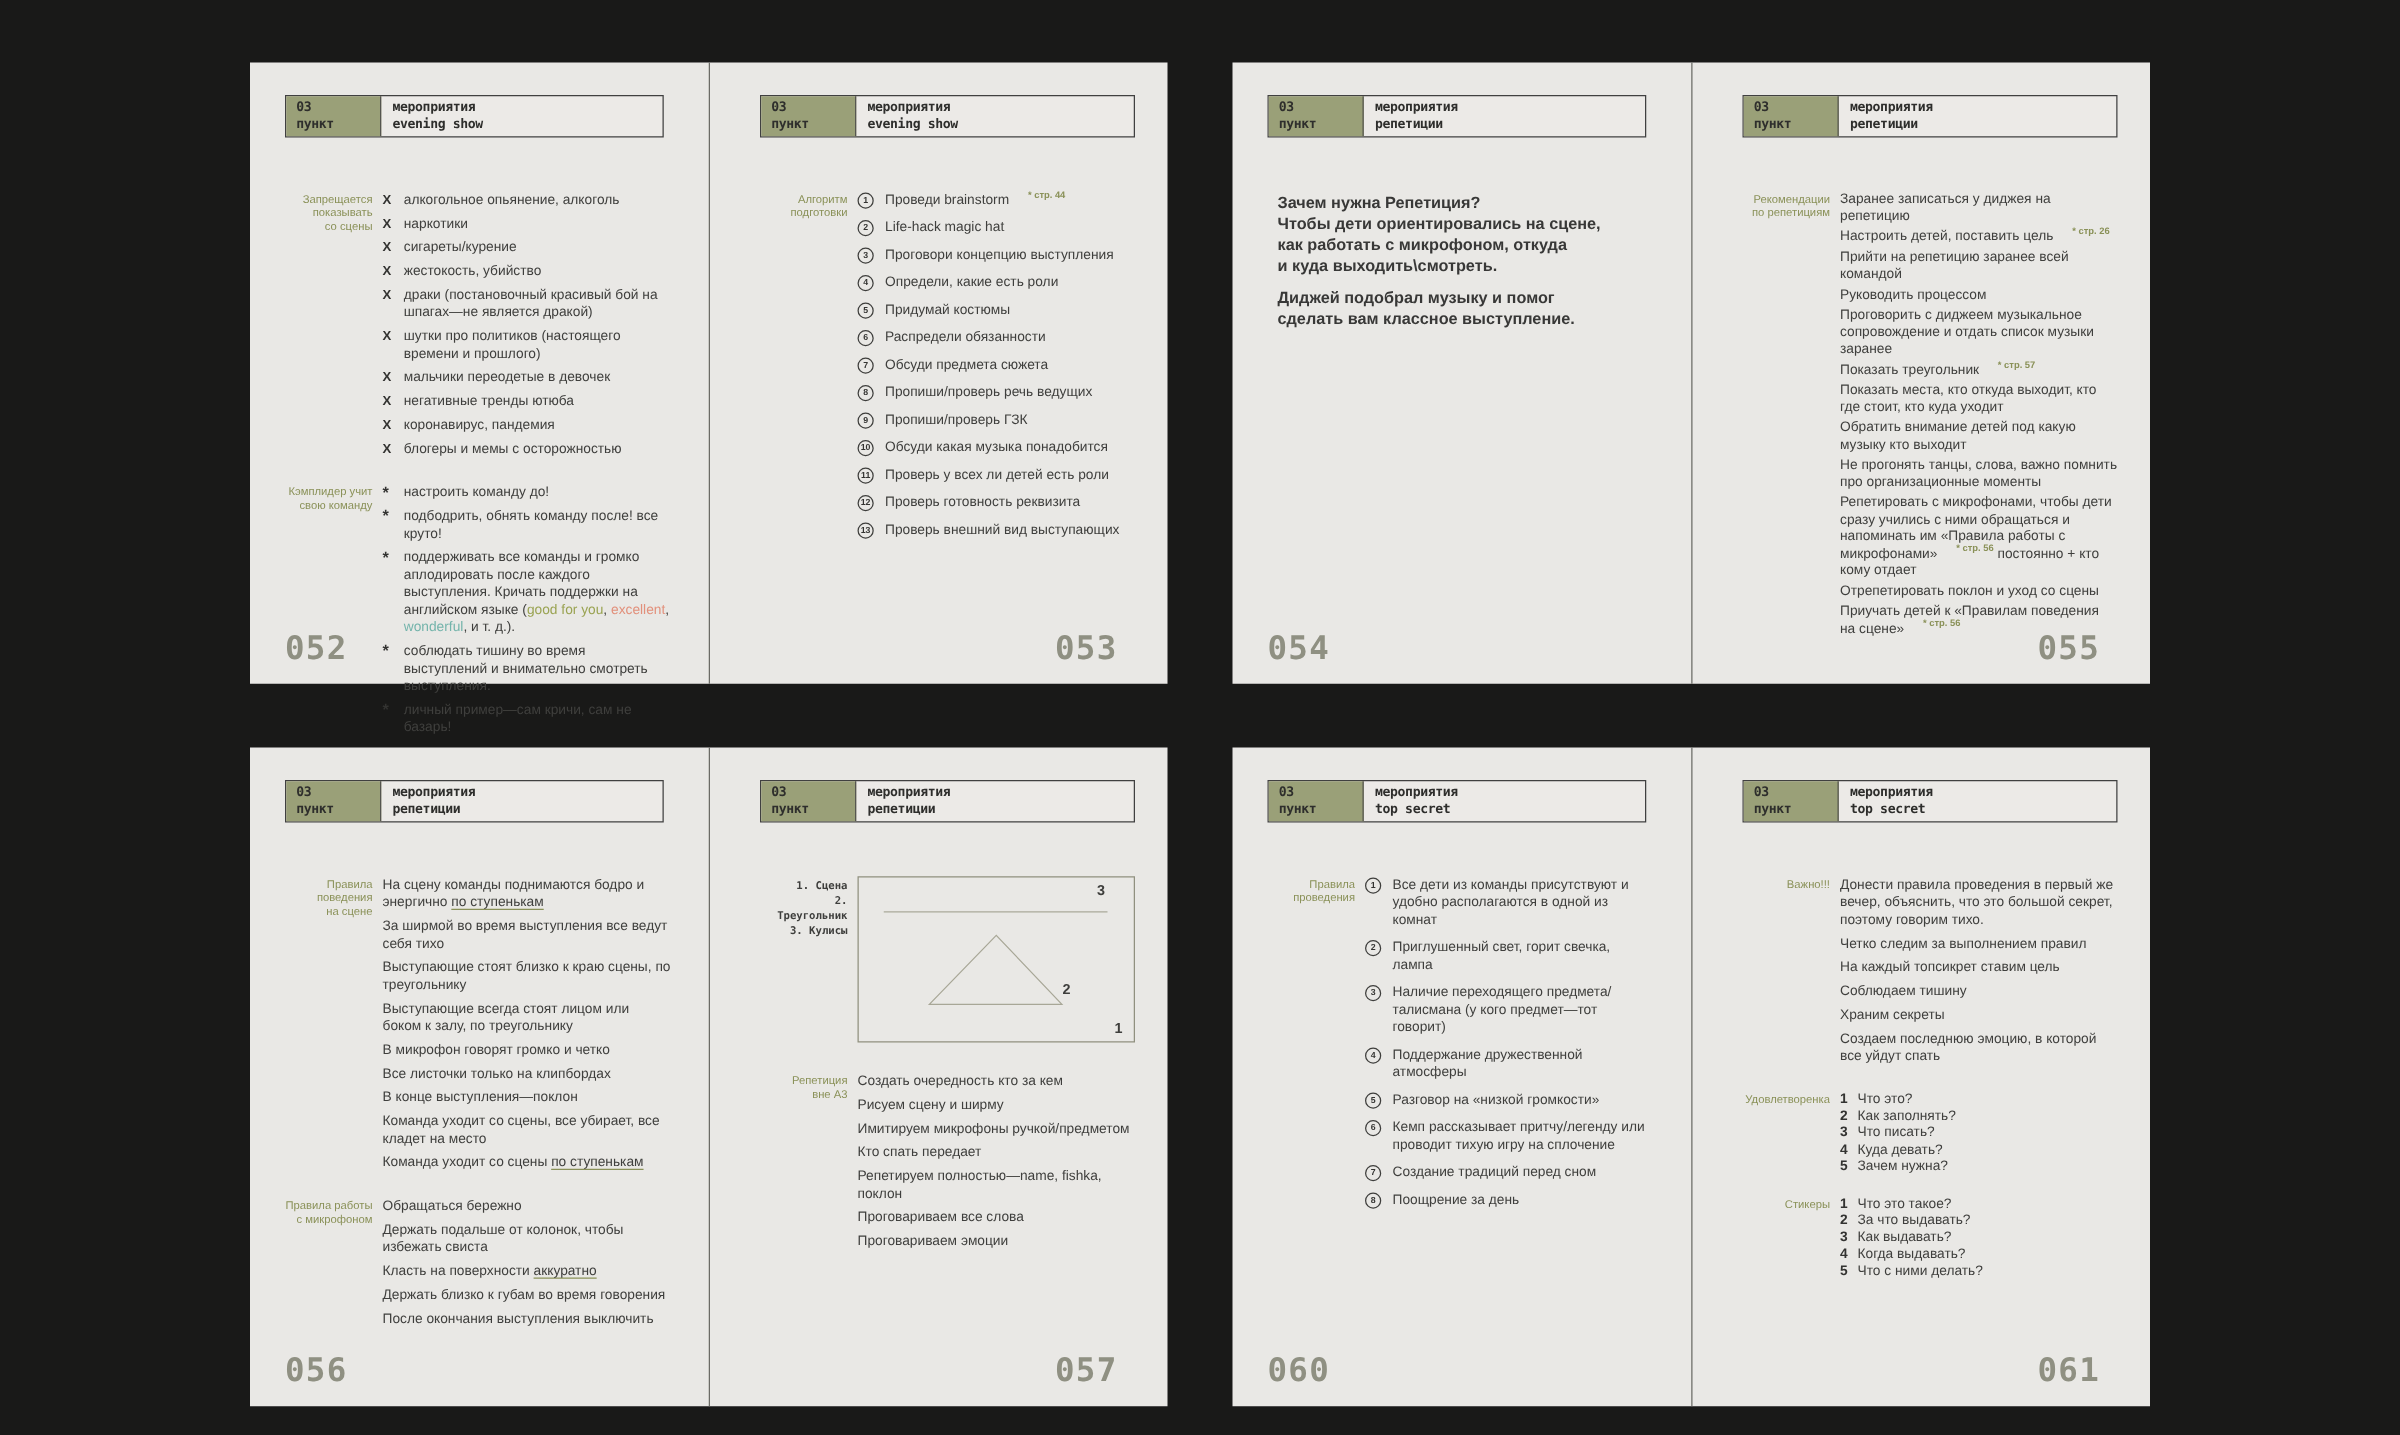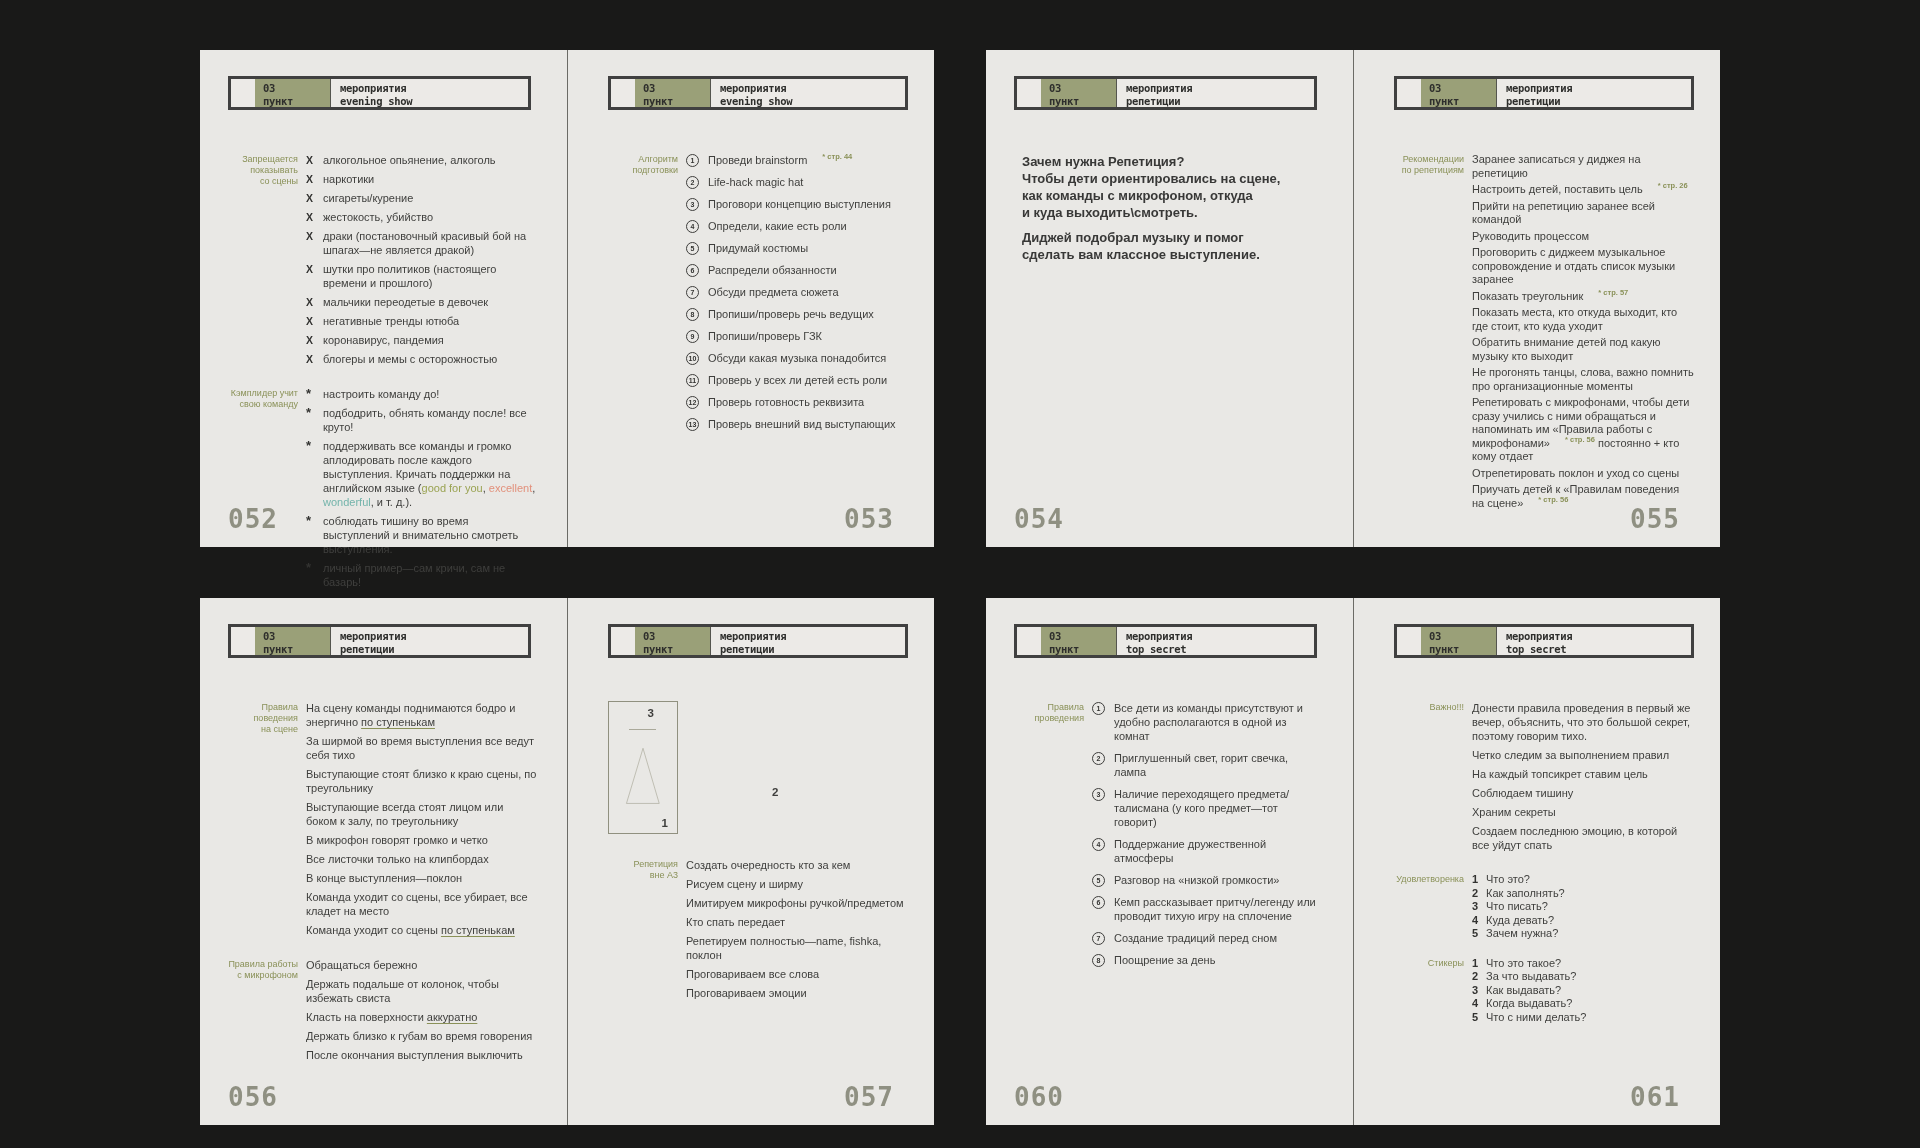"03" .header-box { border: 3px solid #404040 -> 1px solid #404040; padding-left: 24px -> none }
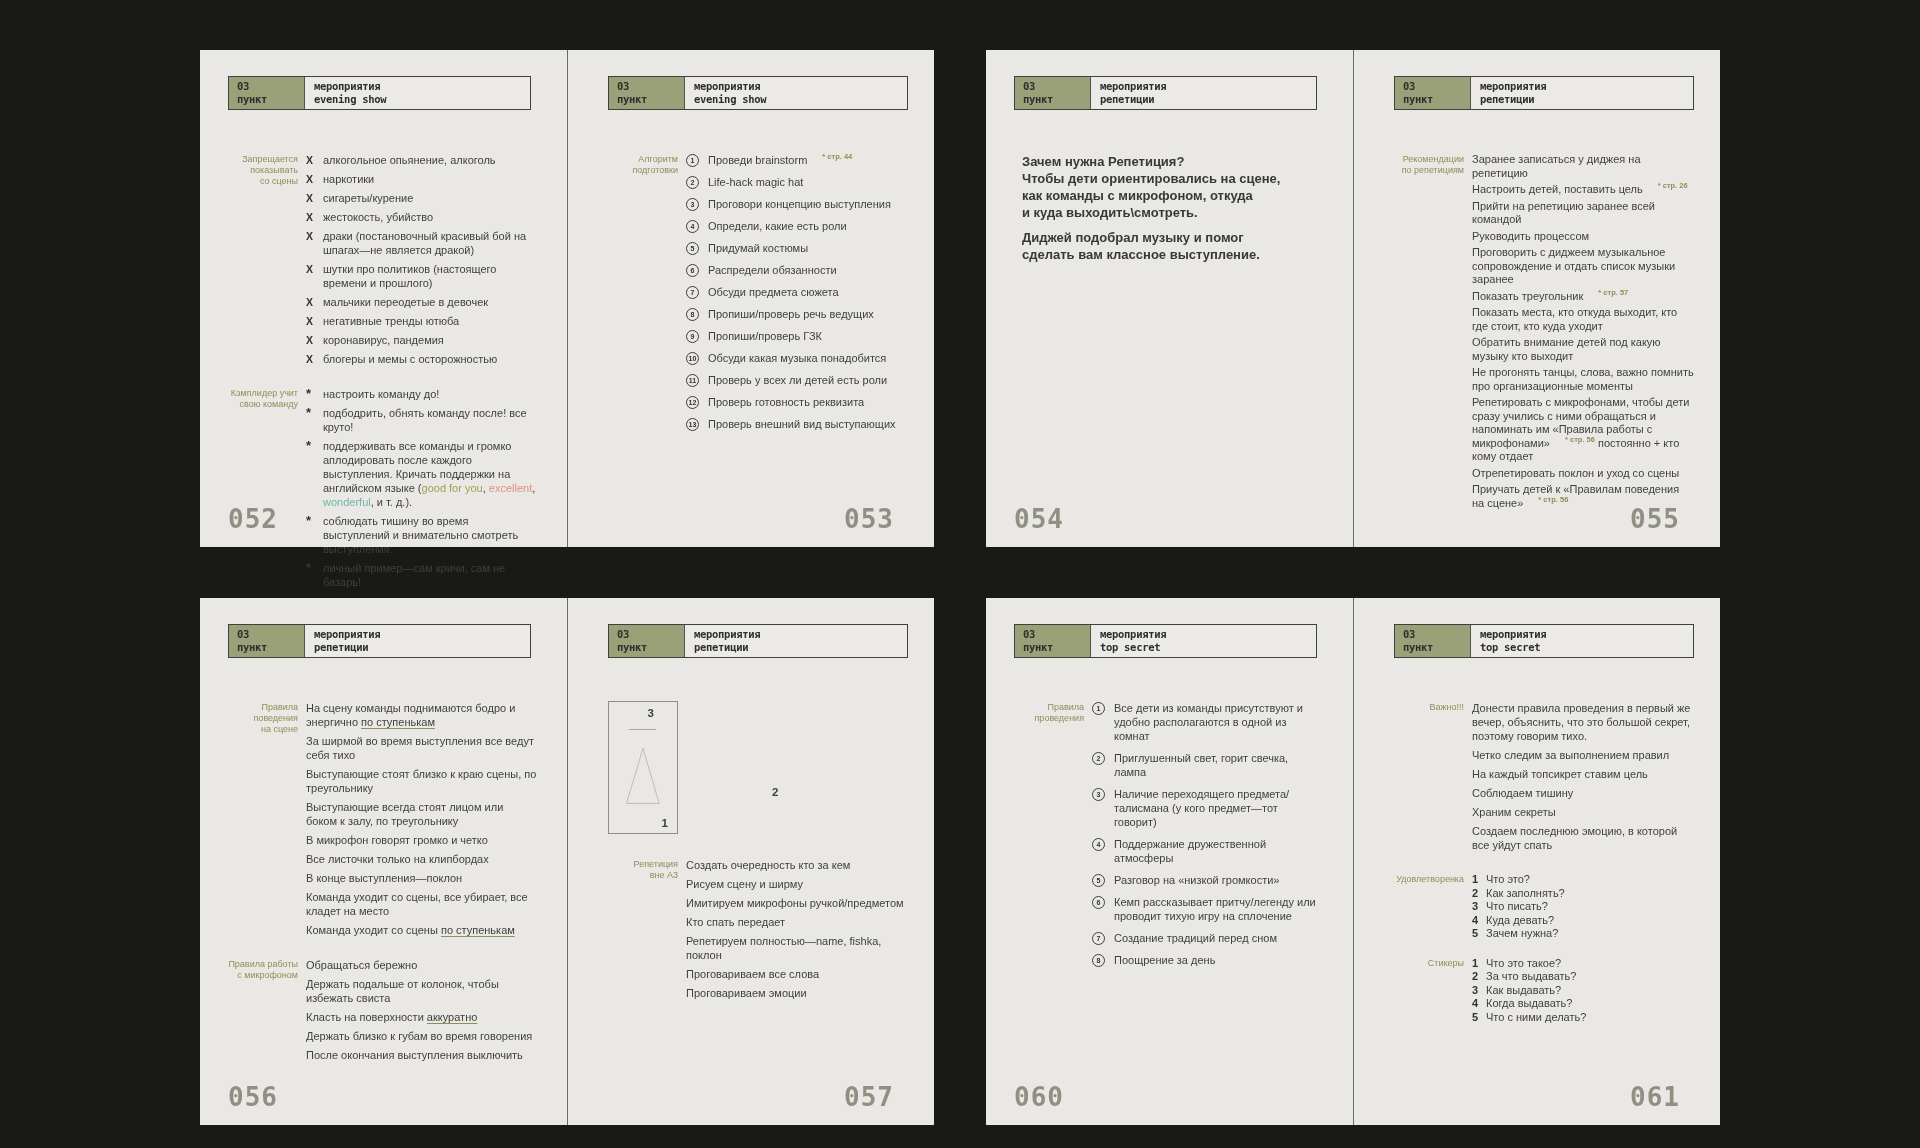"Чтобы дети ориентировались на сцене," div.feature-p { text: команды -> работать }
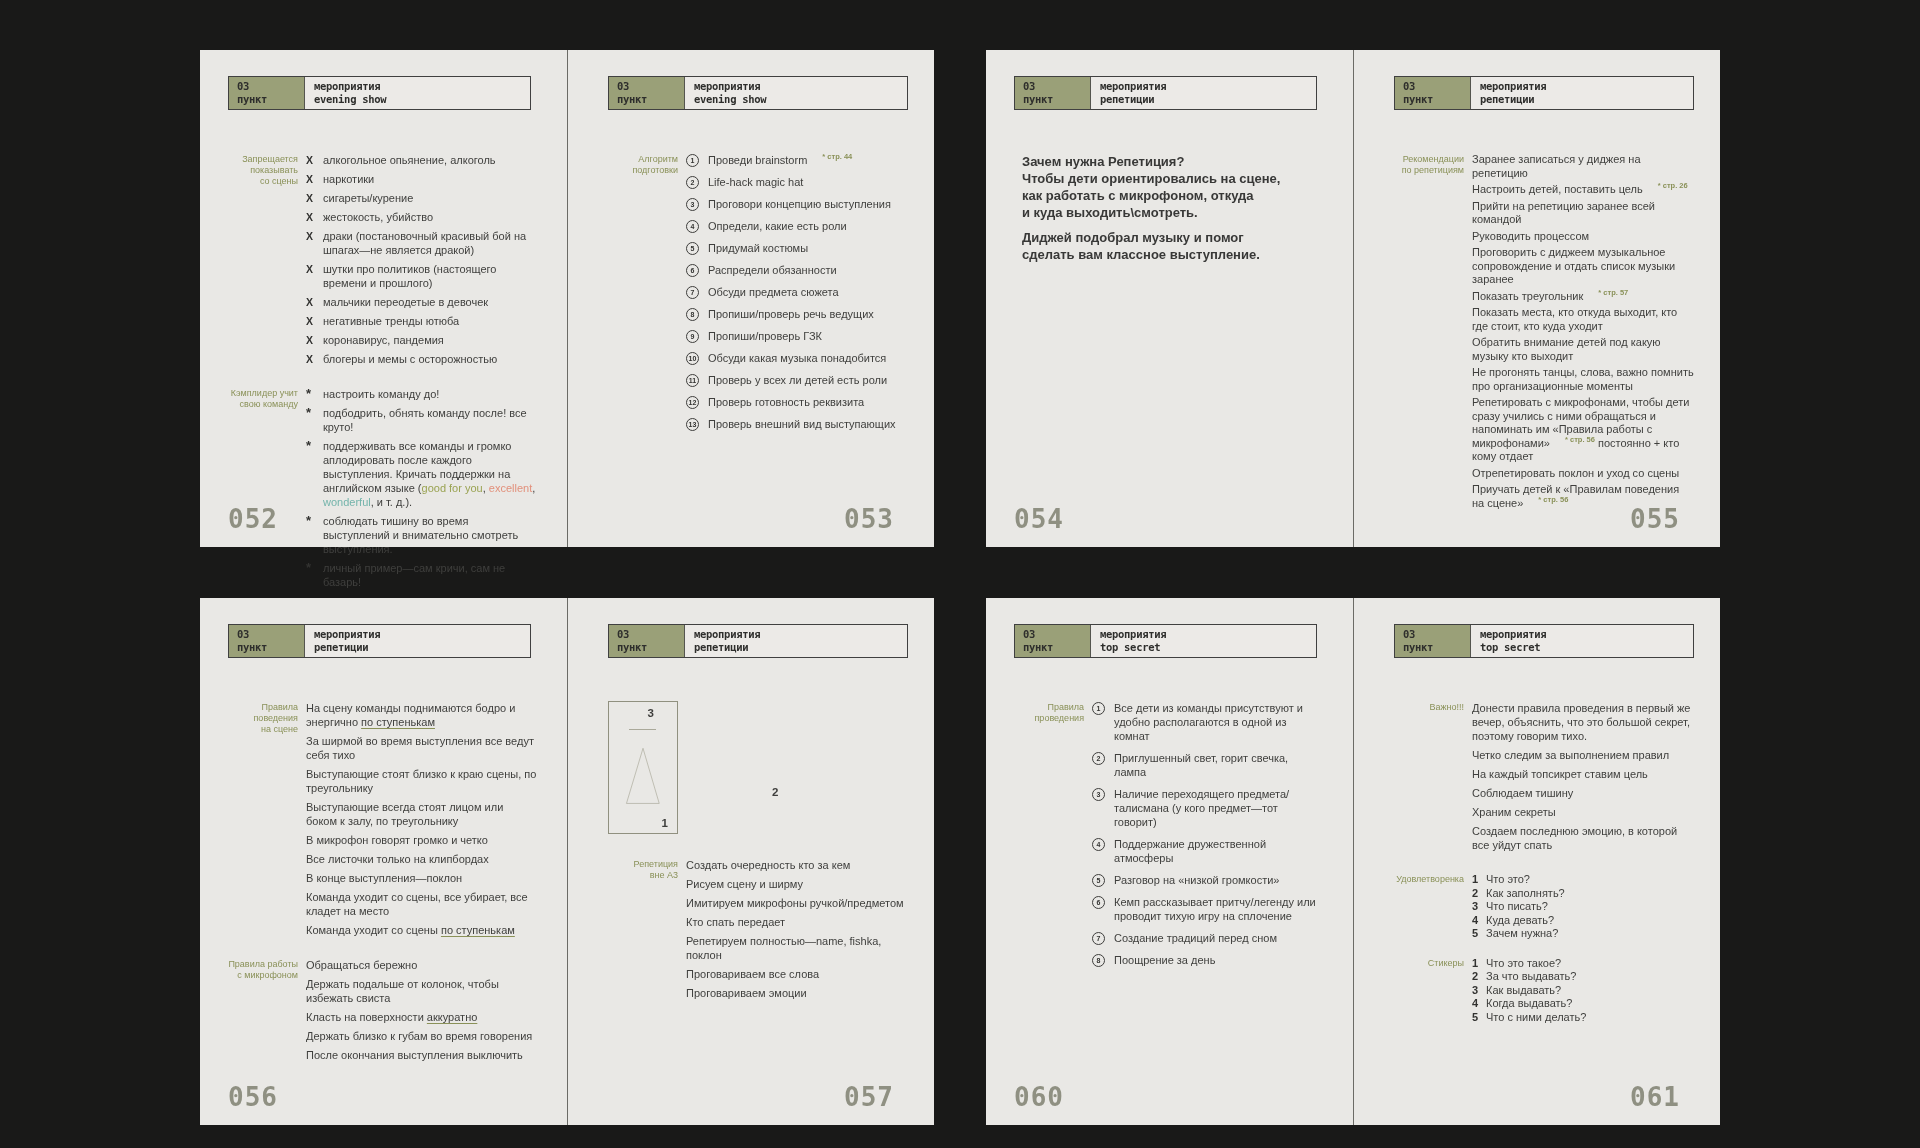"1. Сцена" div.legend { html: none -> <div>1. Сцена 2. Треугольник 3. Кулисы</div> }
